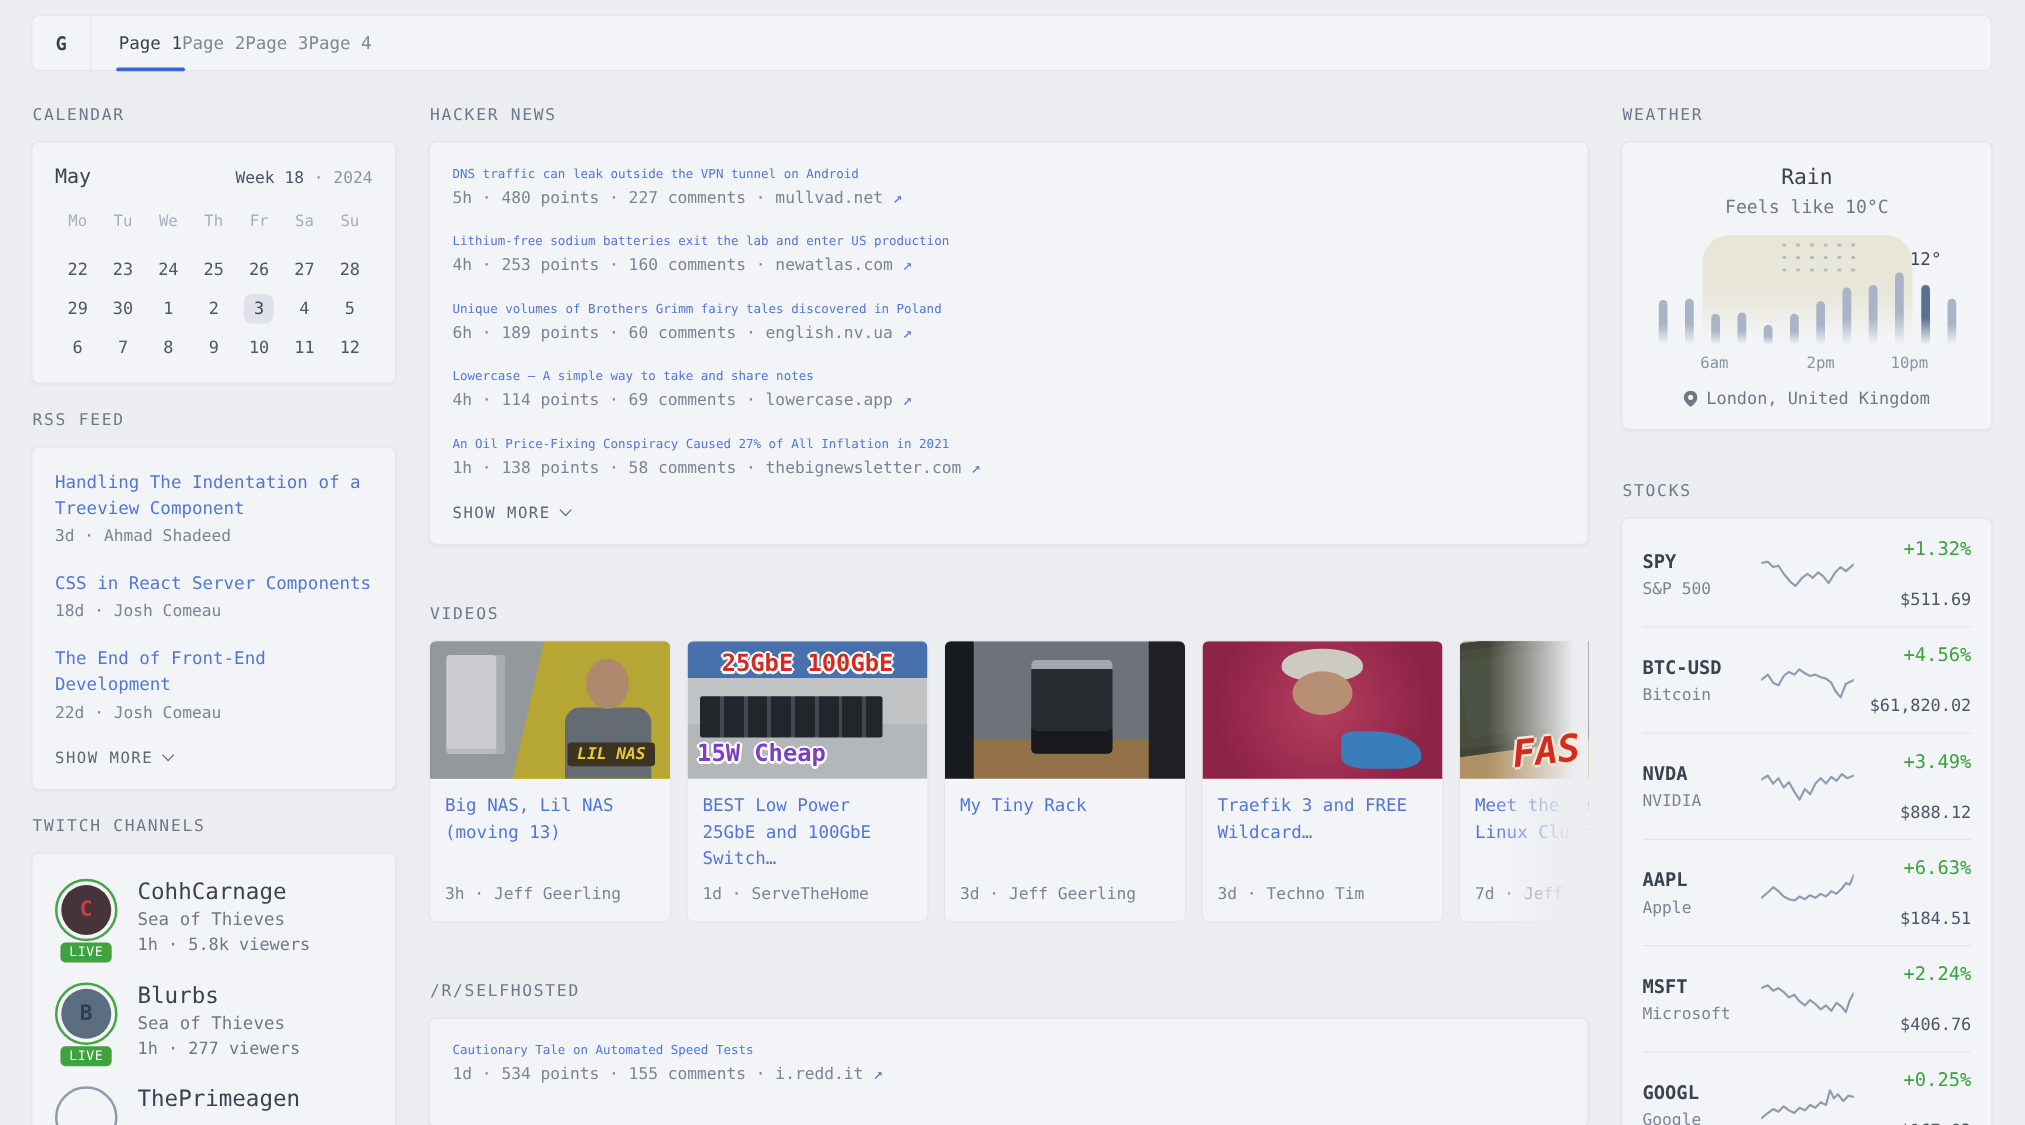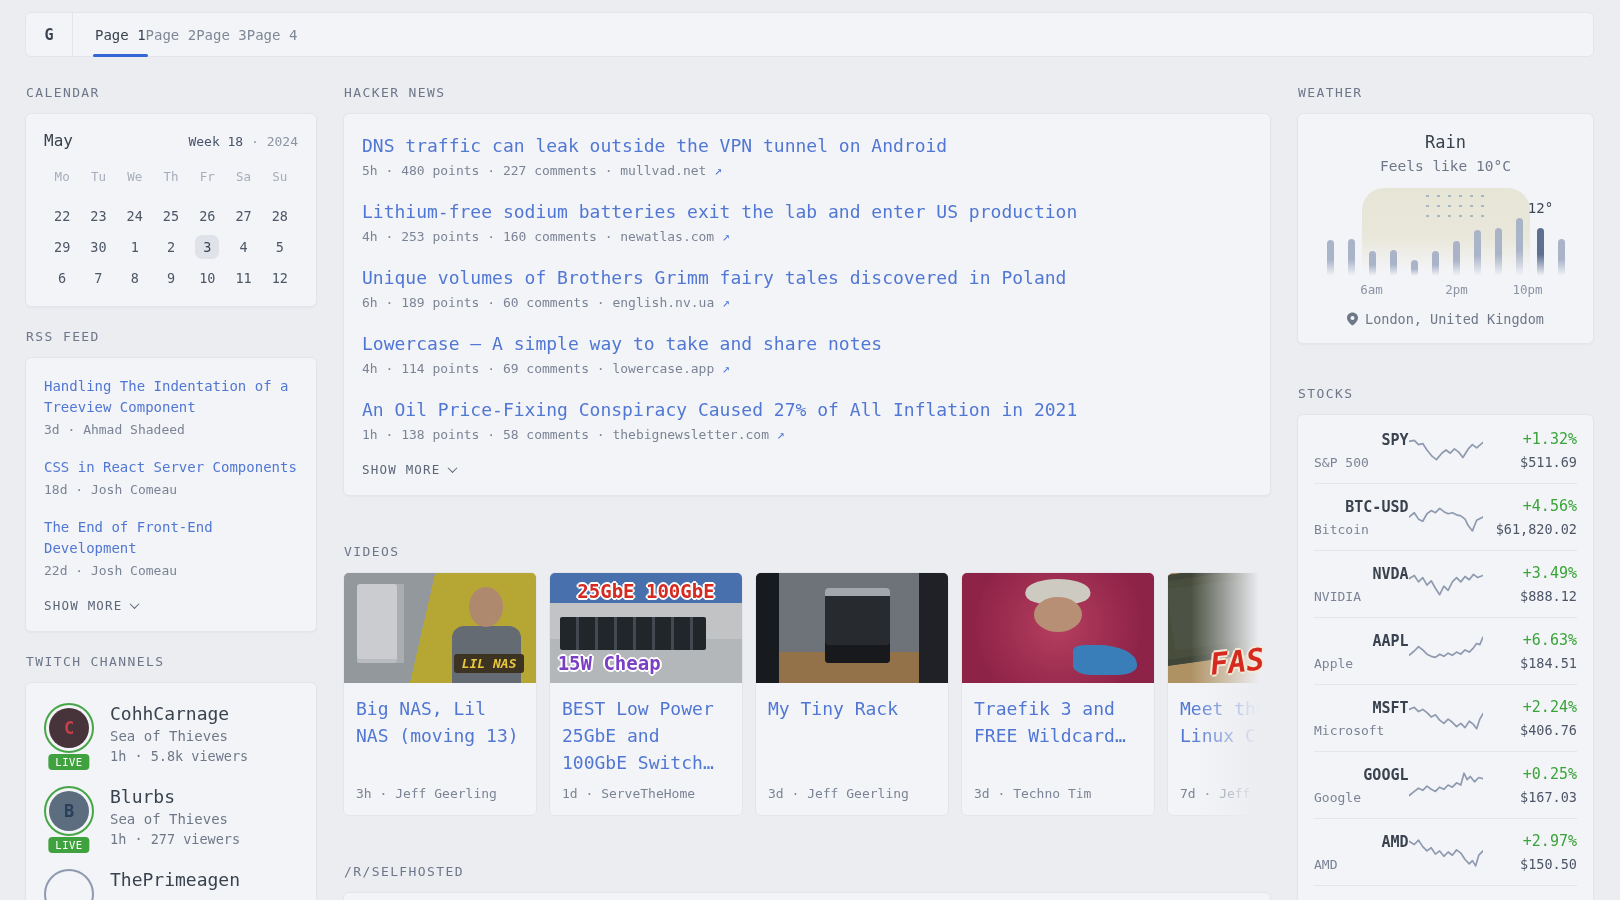"DNS traffic can leak outside" .feed-title { font-size: 18px -> 10px }
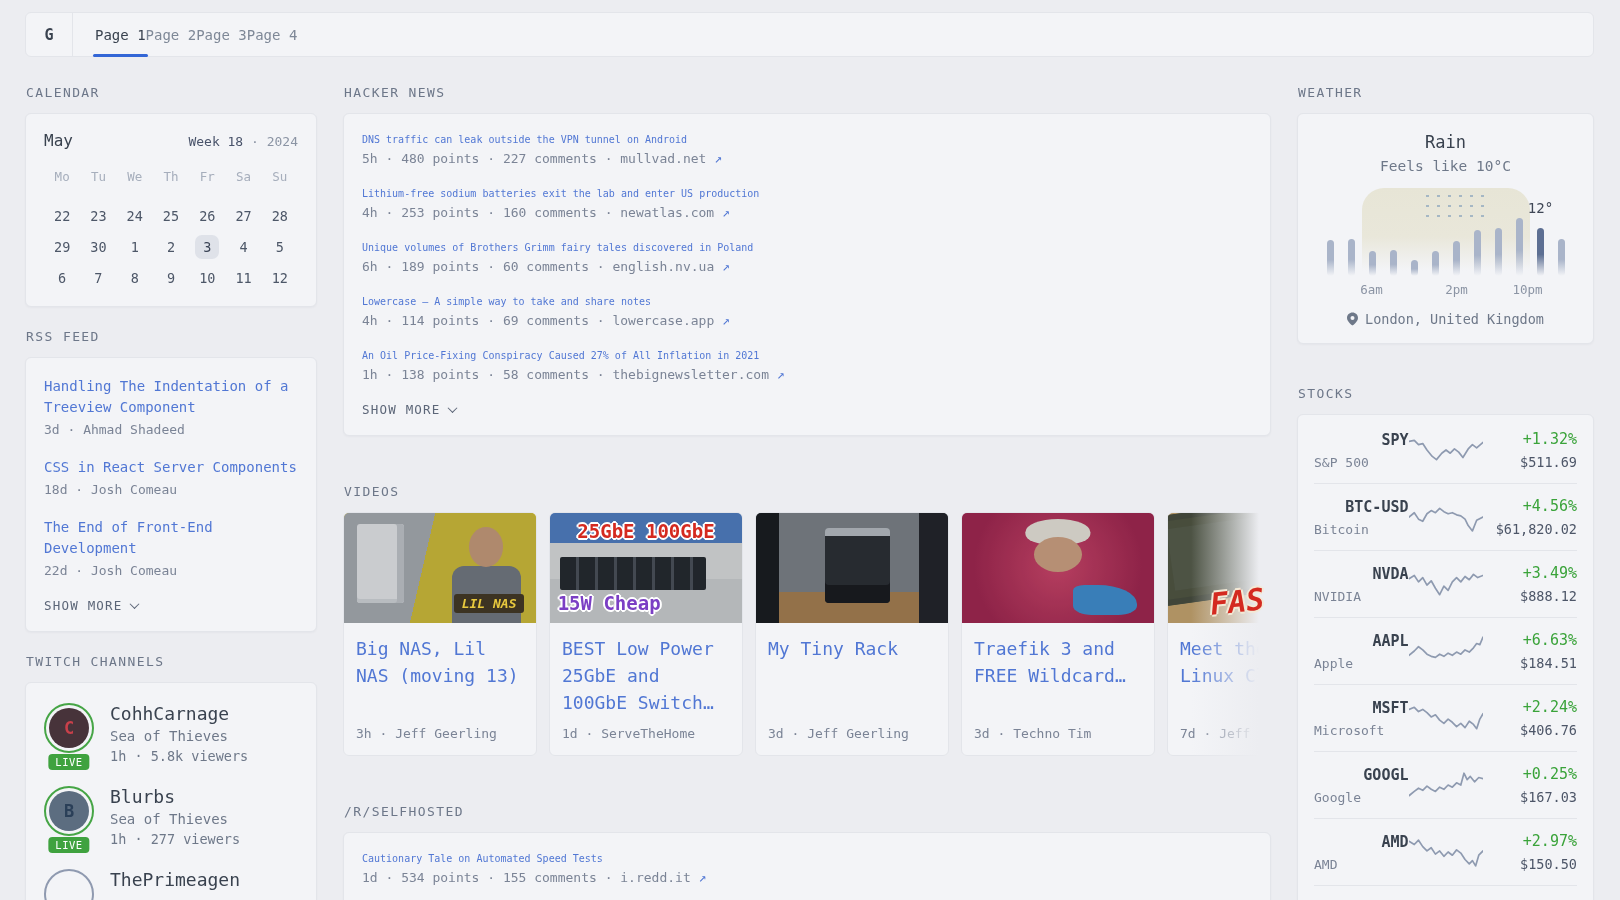"SPY" .s-ticker { text-align: right -> none }
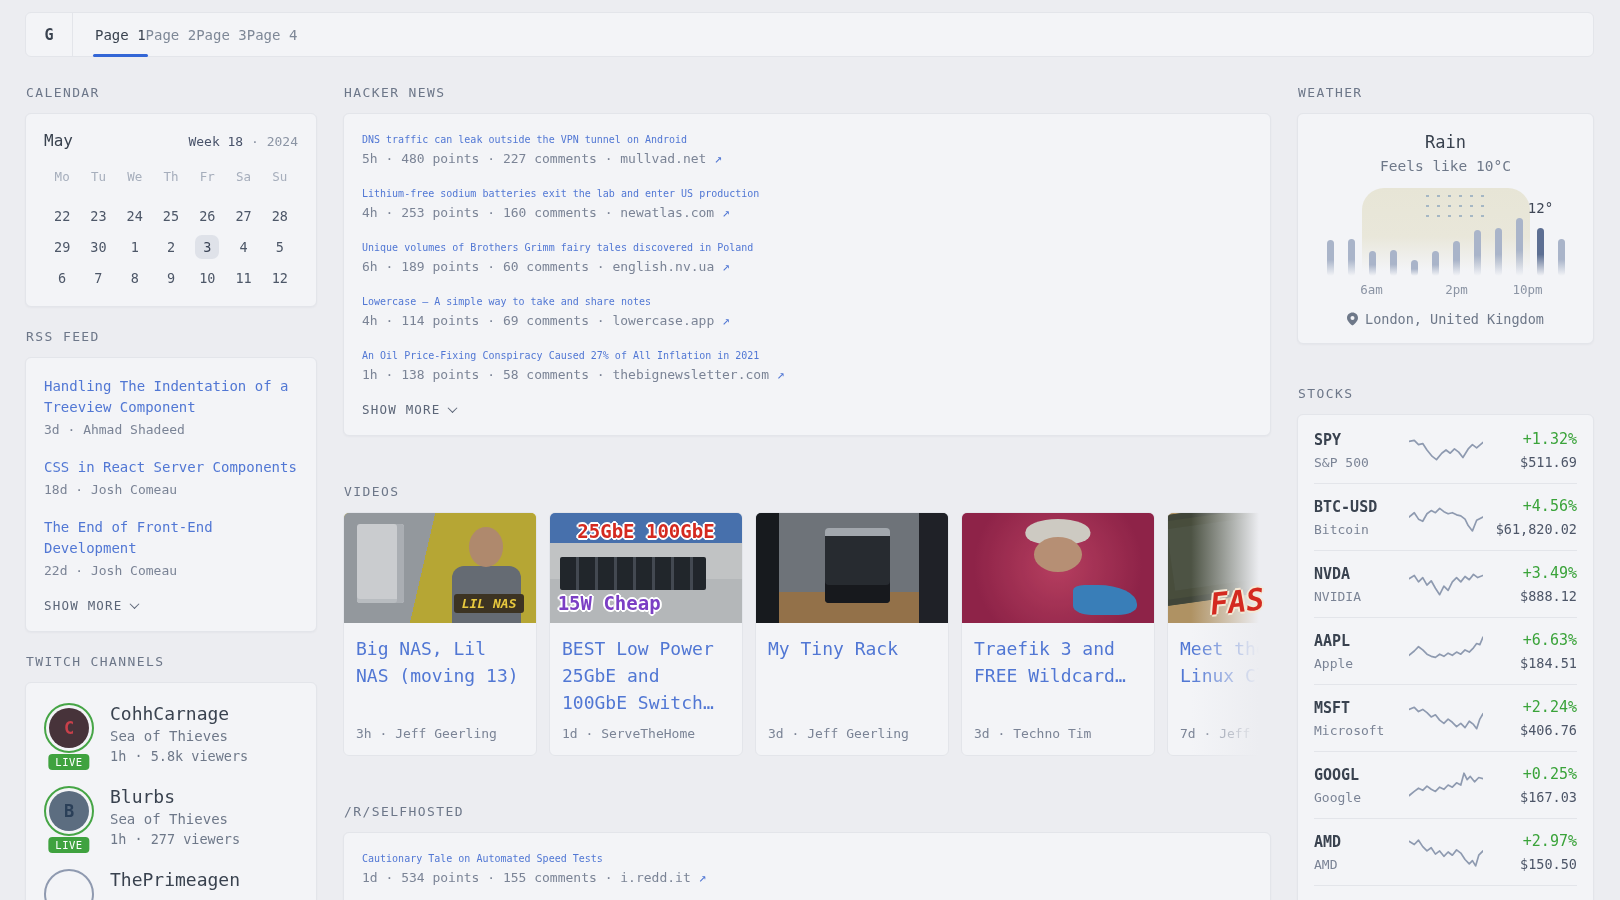"$511.69" .s-price { margin-top: 6px -> 24px }
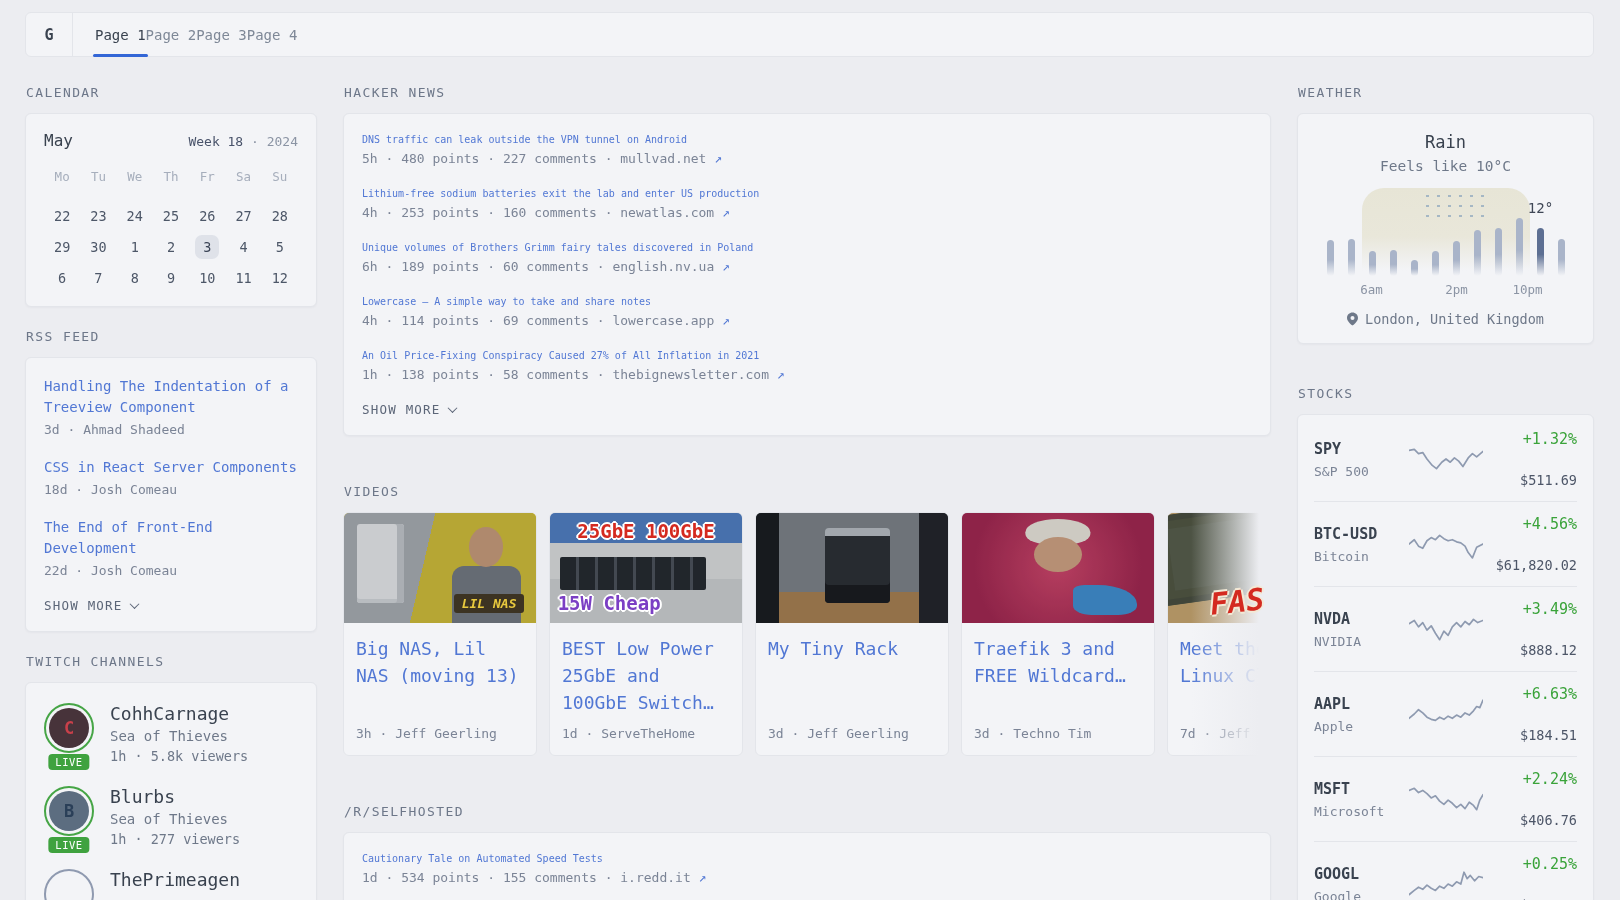"Big NAS, Lil NAS (moving" .vtitle { font-size: 18px -> 14px }
